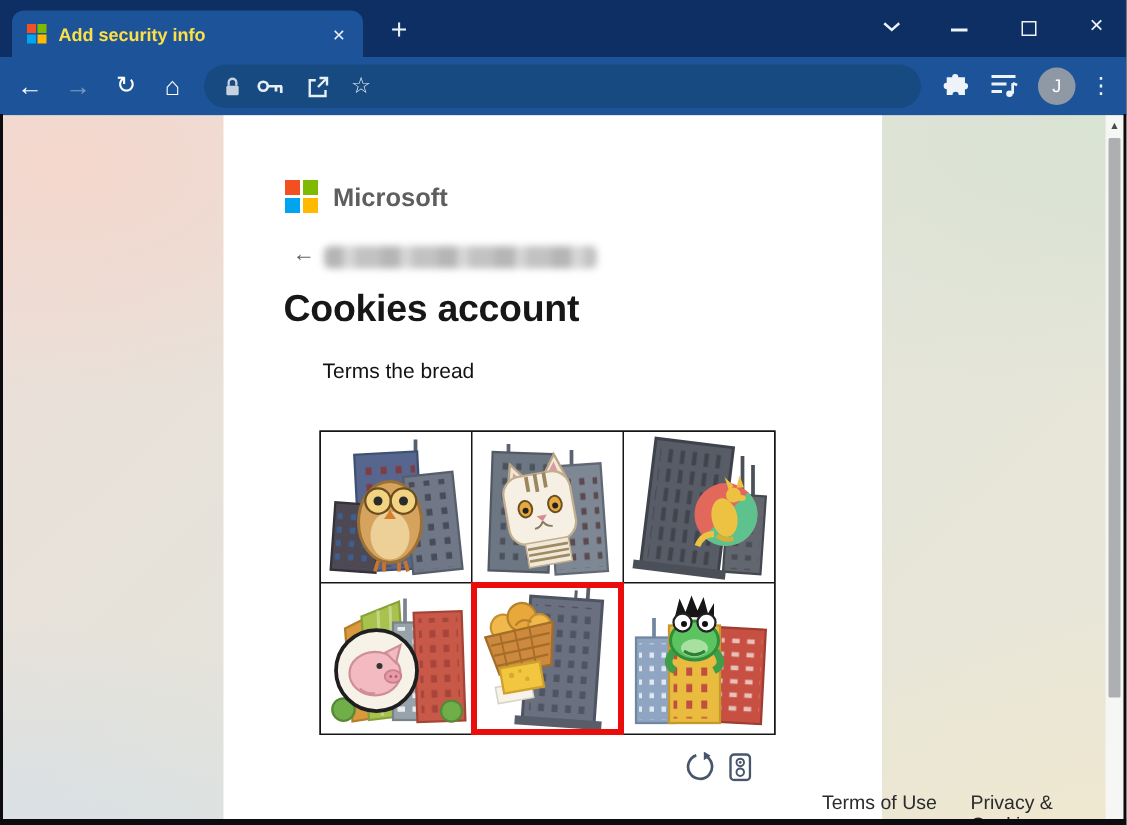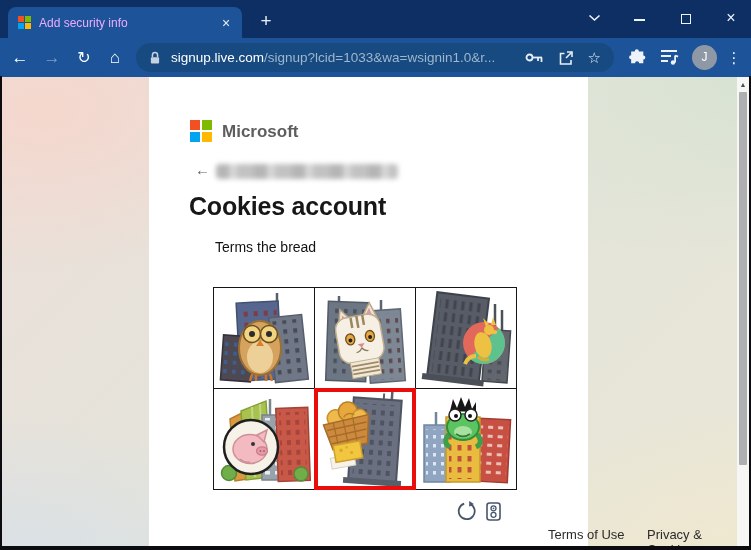"Add security info" .tab-title { color: #f0abfc -> #fde047; font-weight: none -> bold }
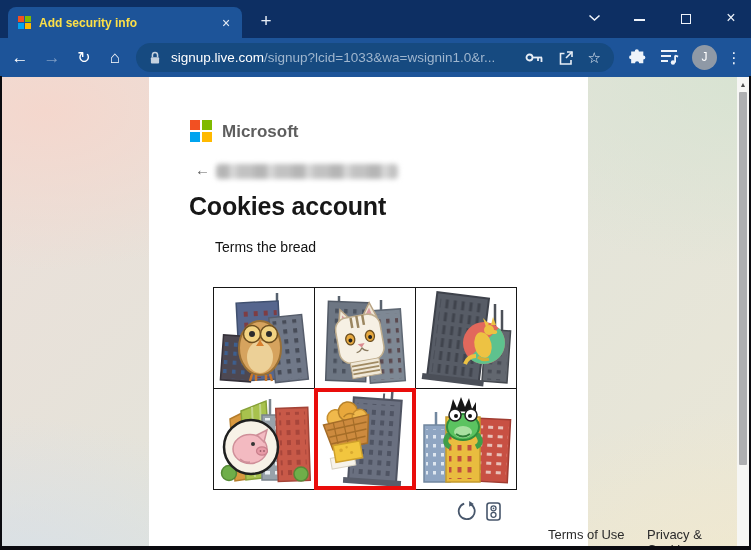"signup.live.com/signup?lcid=1033&wa=wsig" span.url { html: <span><span>signup.live.com</span><span>/signup?lcid=1033&amp;wa=wsignin1.0&amp;r...</span></span> -> none }
